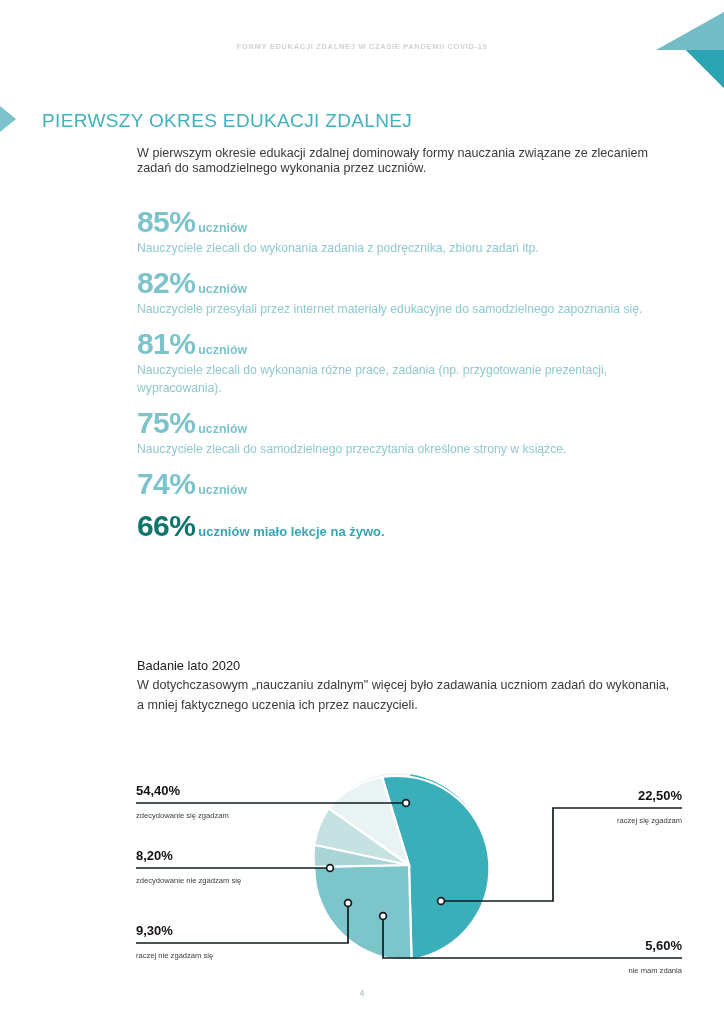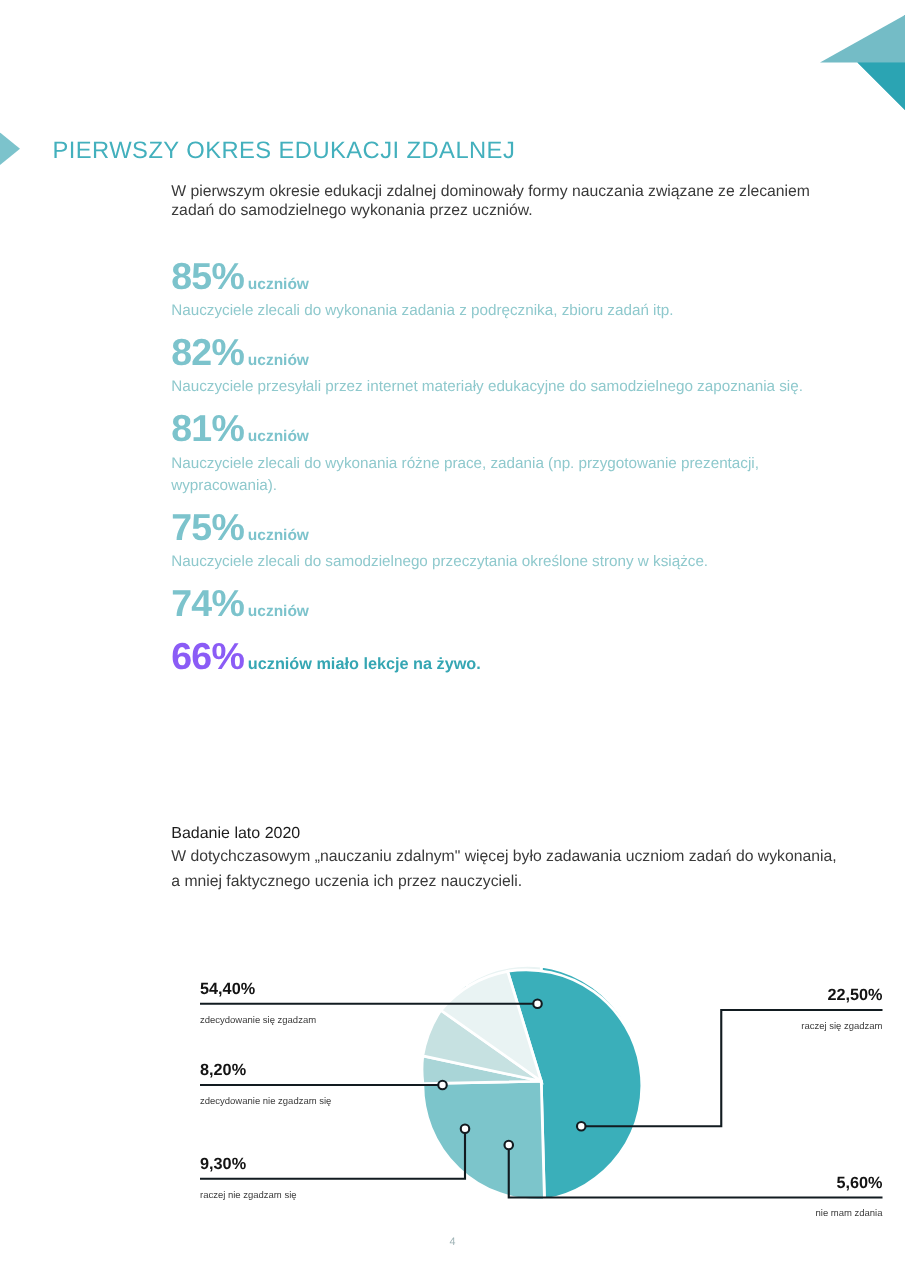"FORMY EDUKACJI ZDALNEJ W CZASIE" div.running-header { html: none -> <div>FORMY EDUKACJI ZDALNEJ W CZASIE PANDEMII COVID-19</div> }
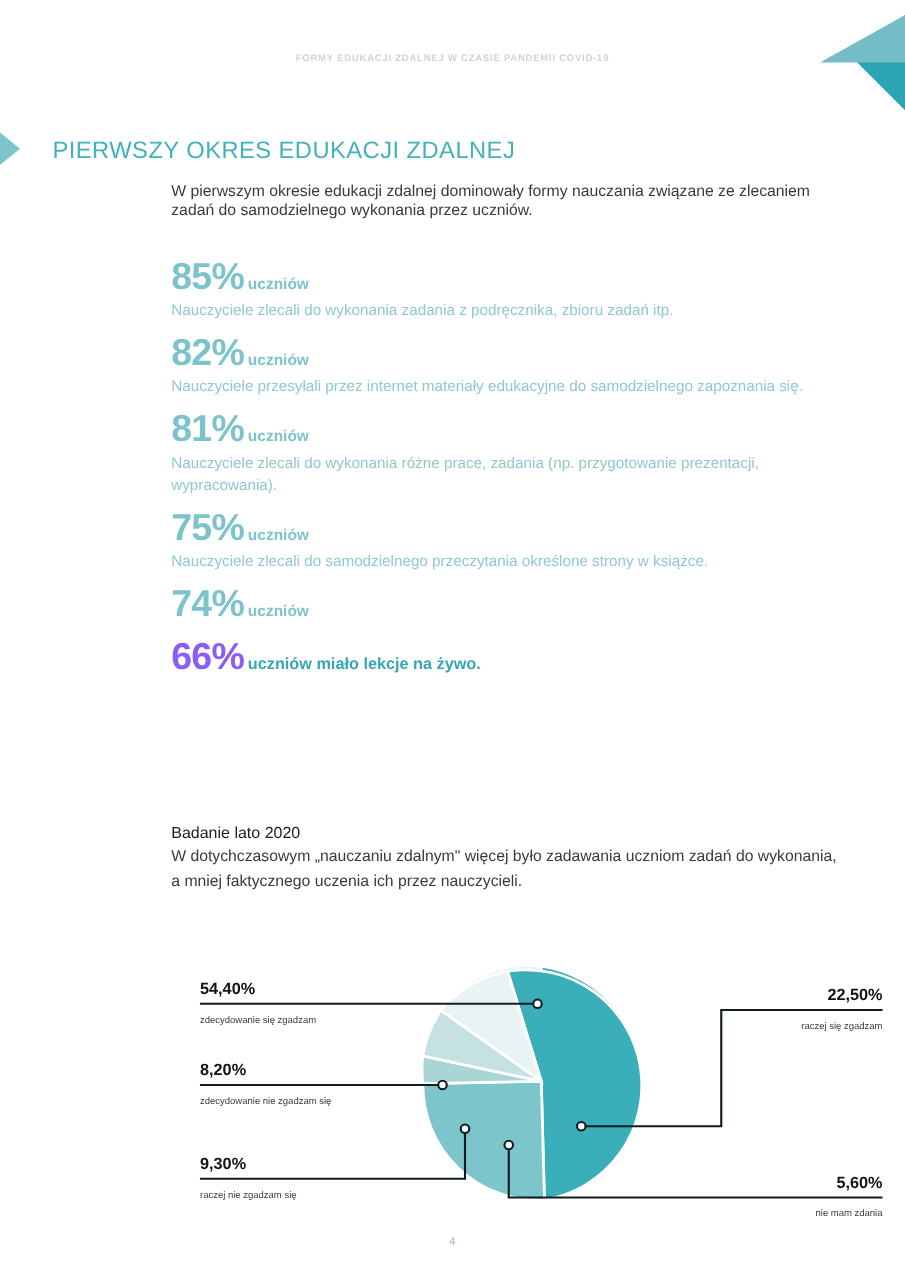"66%" .stat-final .stat-pct { color: #8b5cf6 -> #0f766e }
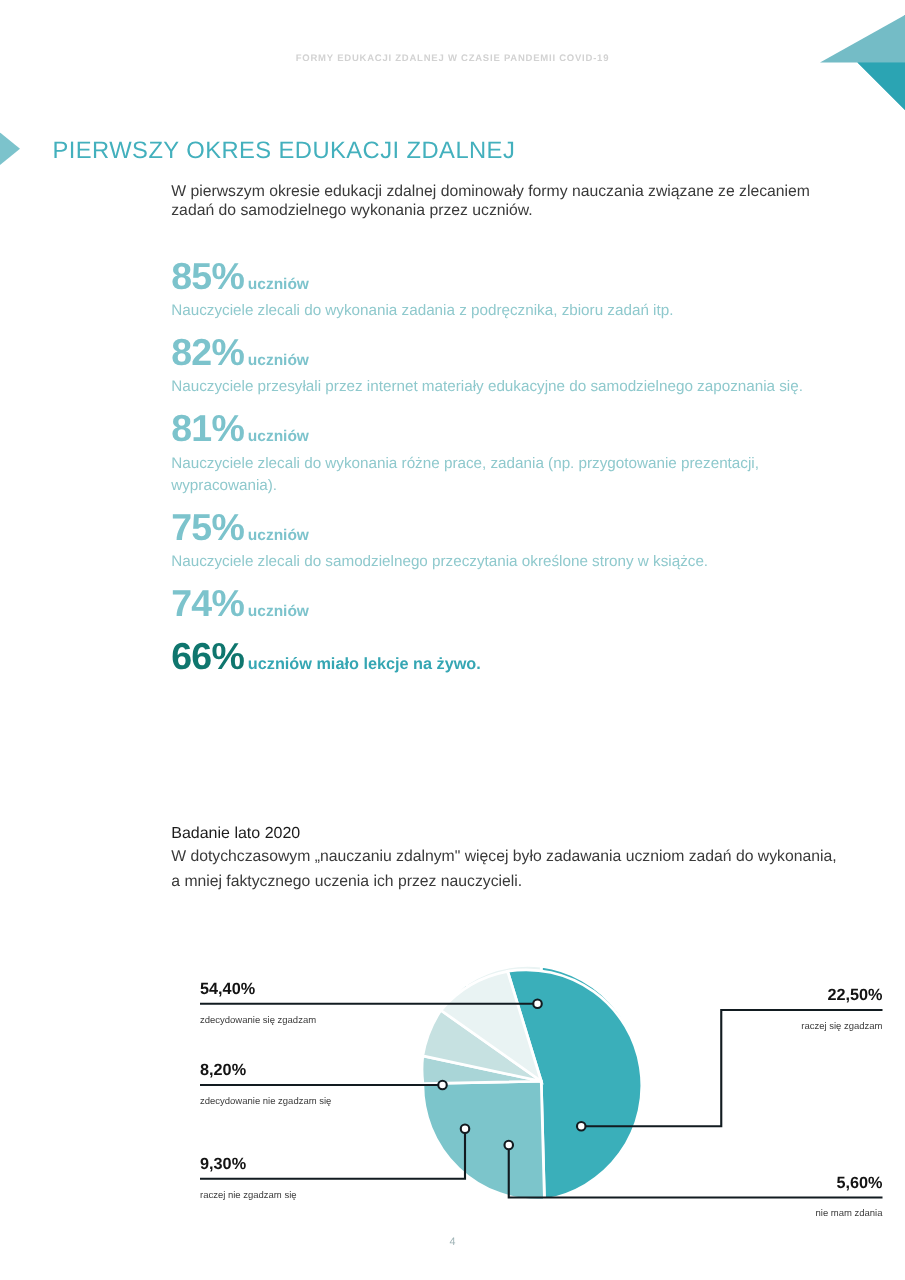"54,40%" .chart-area { padding-left: 24px -> none }
